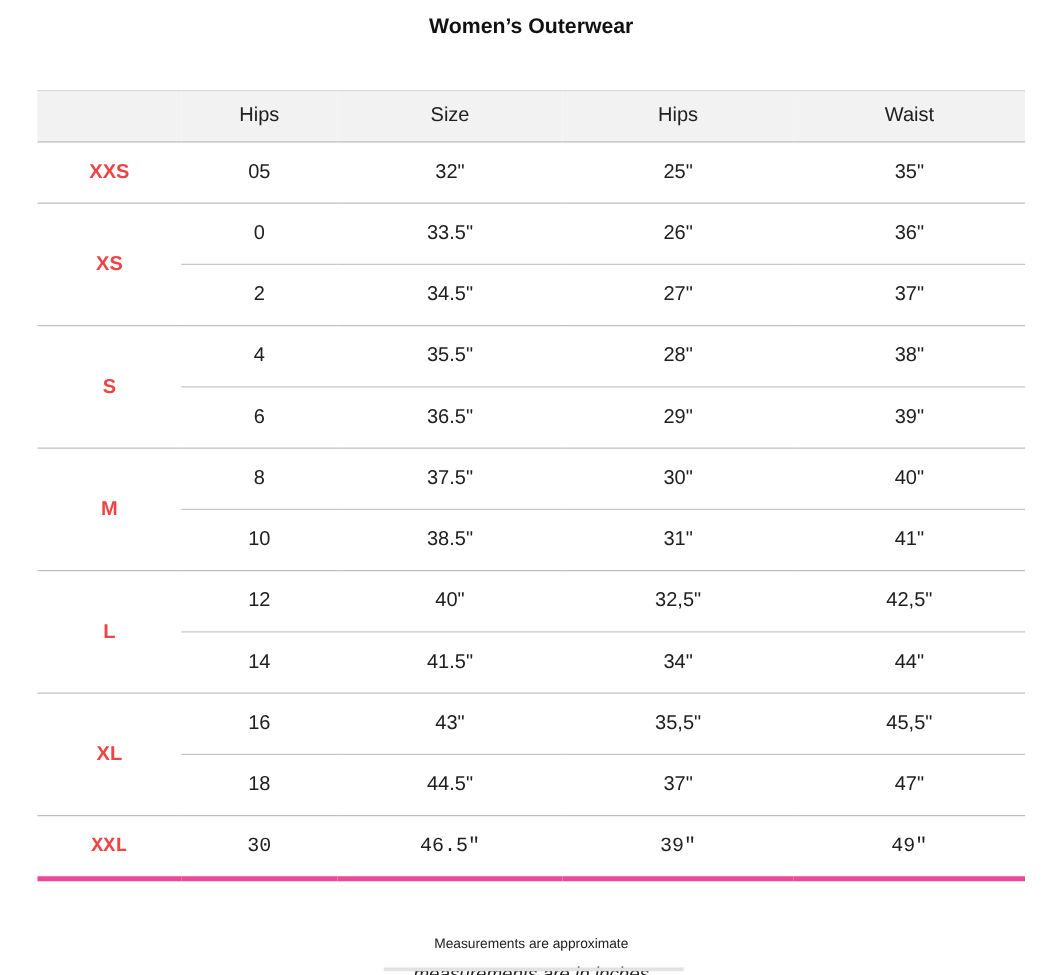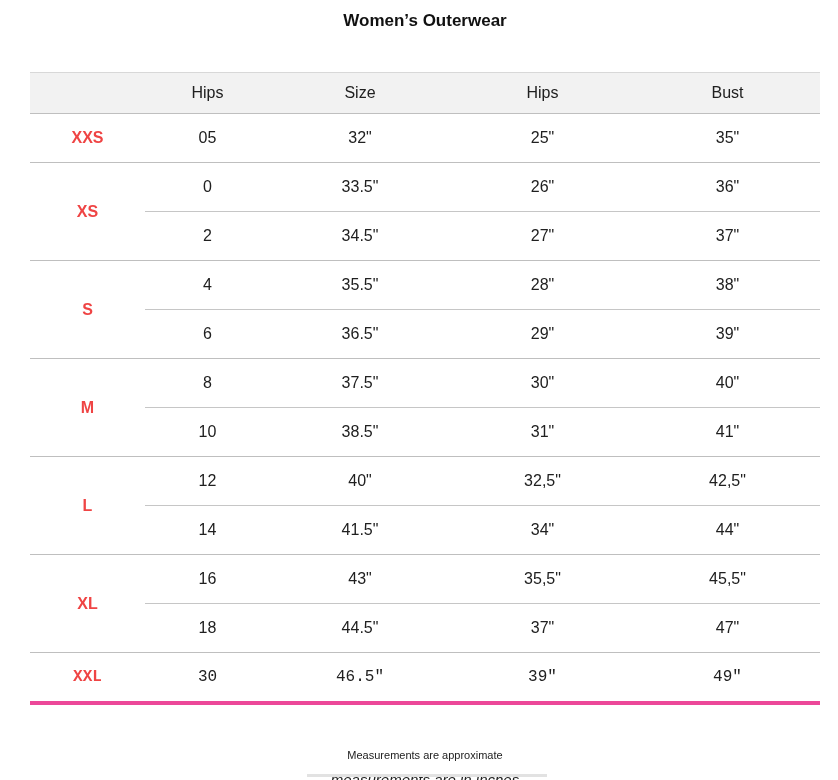"Bust" th { text: Bust -> Waist }
